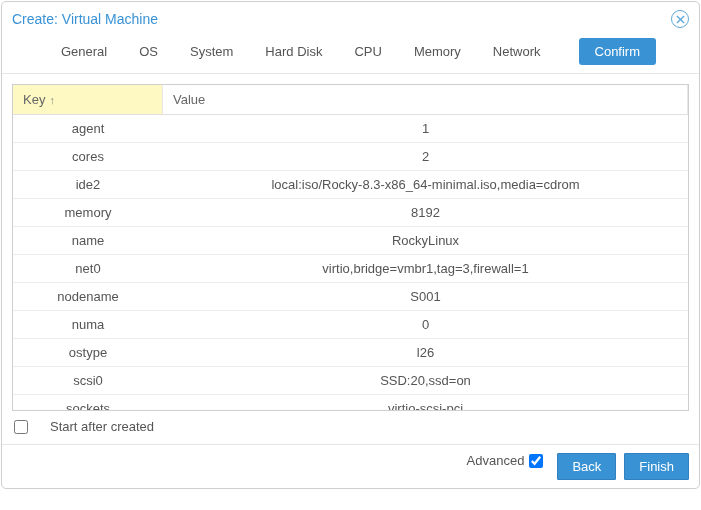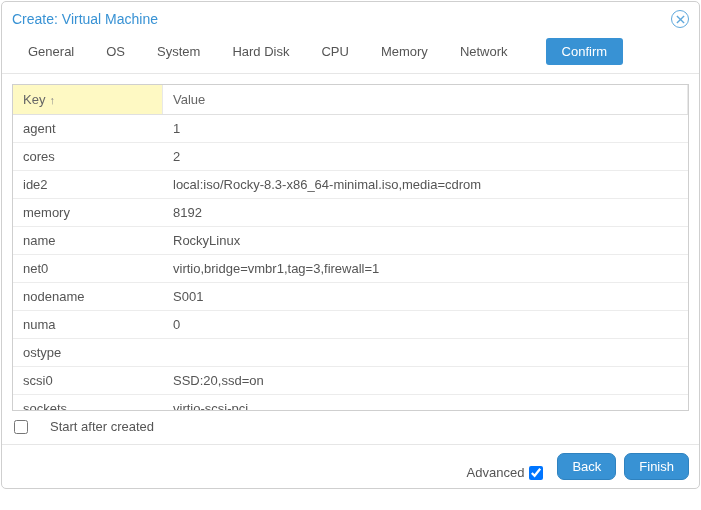"General" .tabs { justify-content: none -> center }
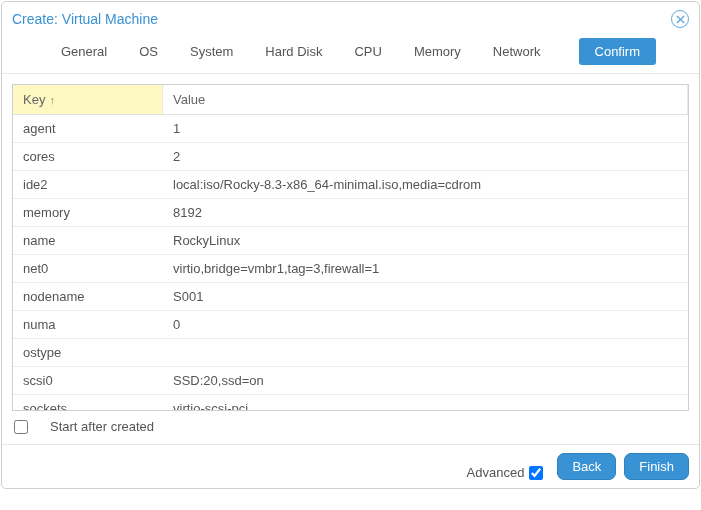"agent" .row .cell { text-align: none -> center }
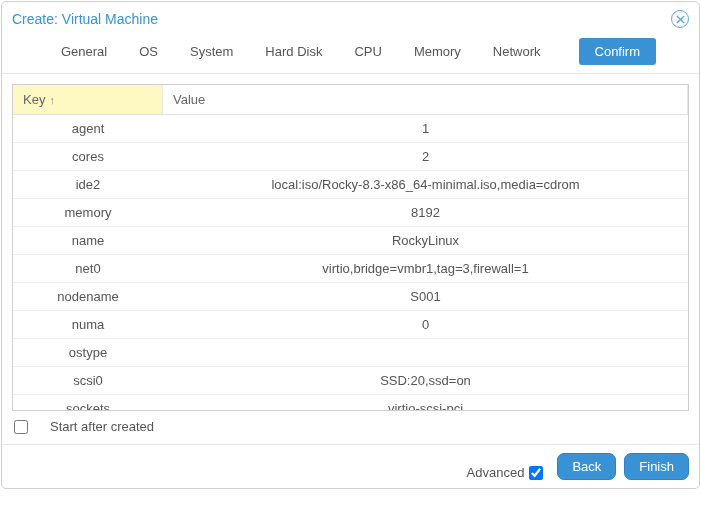"l26" div.cell { html: none -> <div>l26</div> }
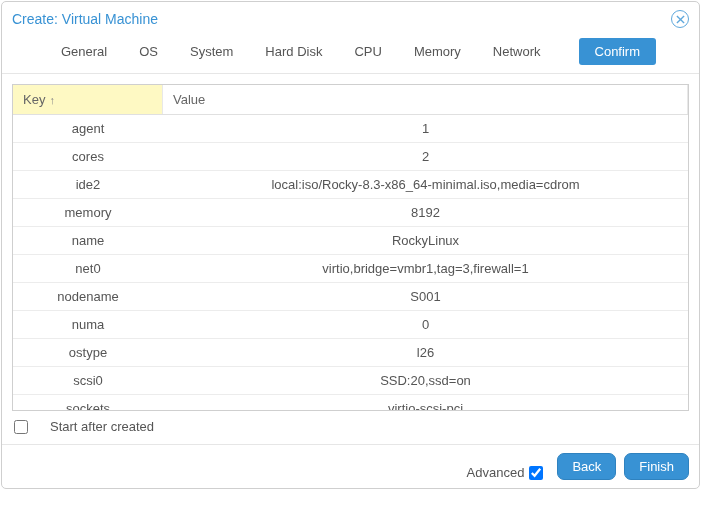"Advanced" .footer { align-items: flex-end -> flex-start }
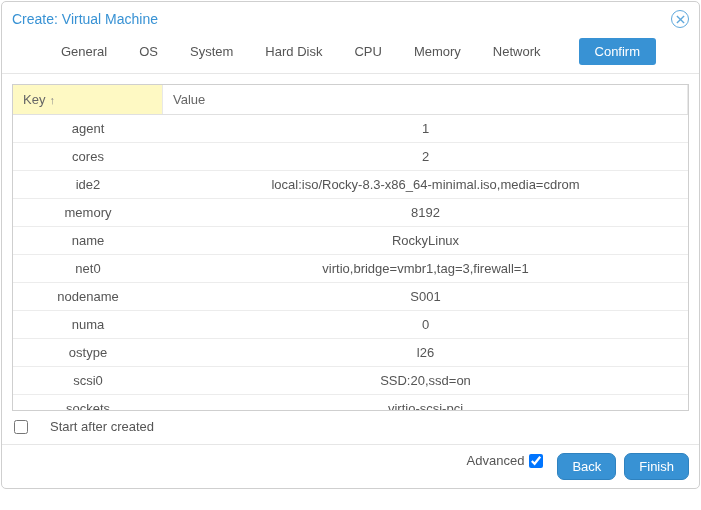"Back" .btn { border-radius: 7px -> 1px }
